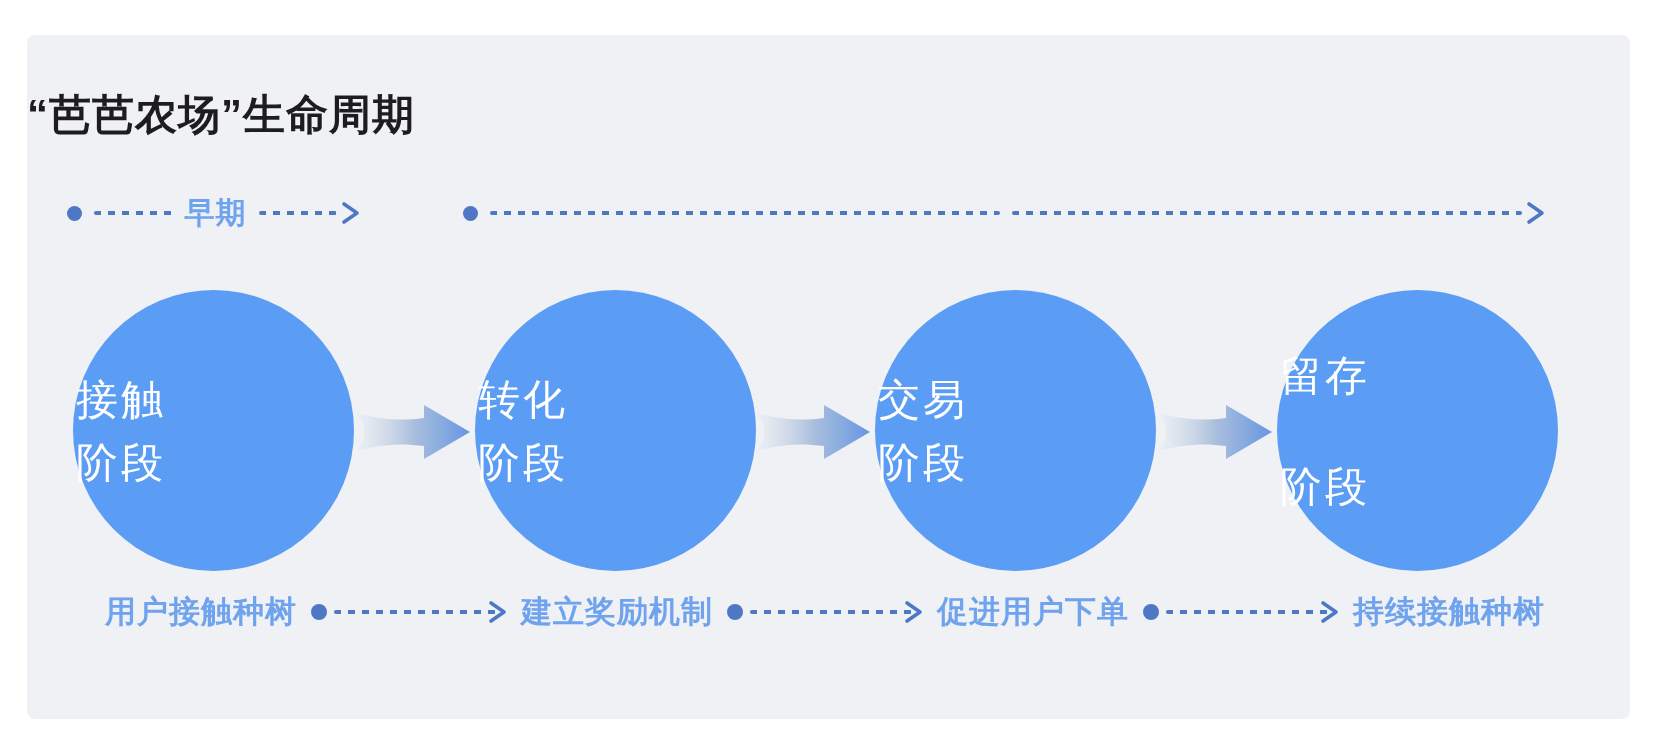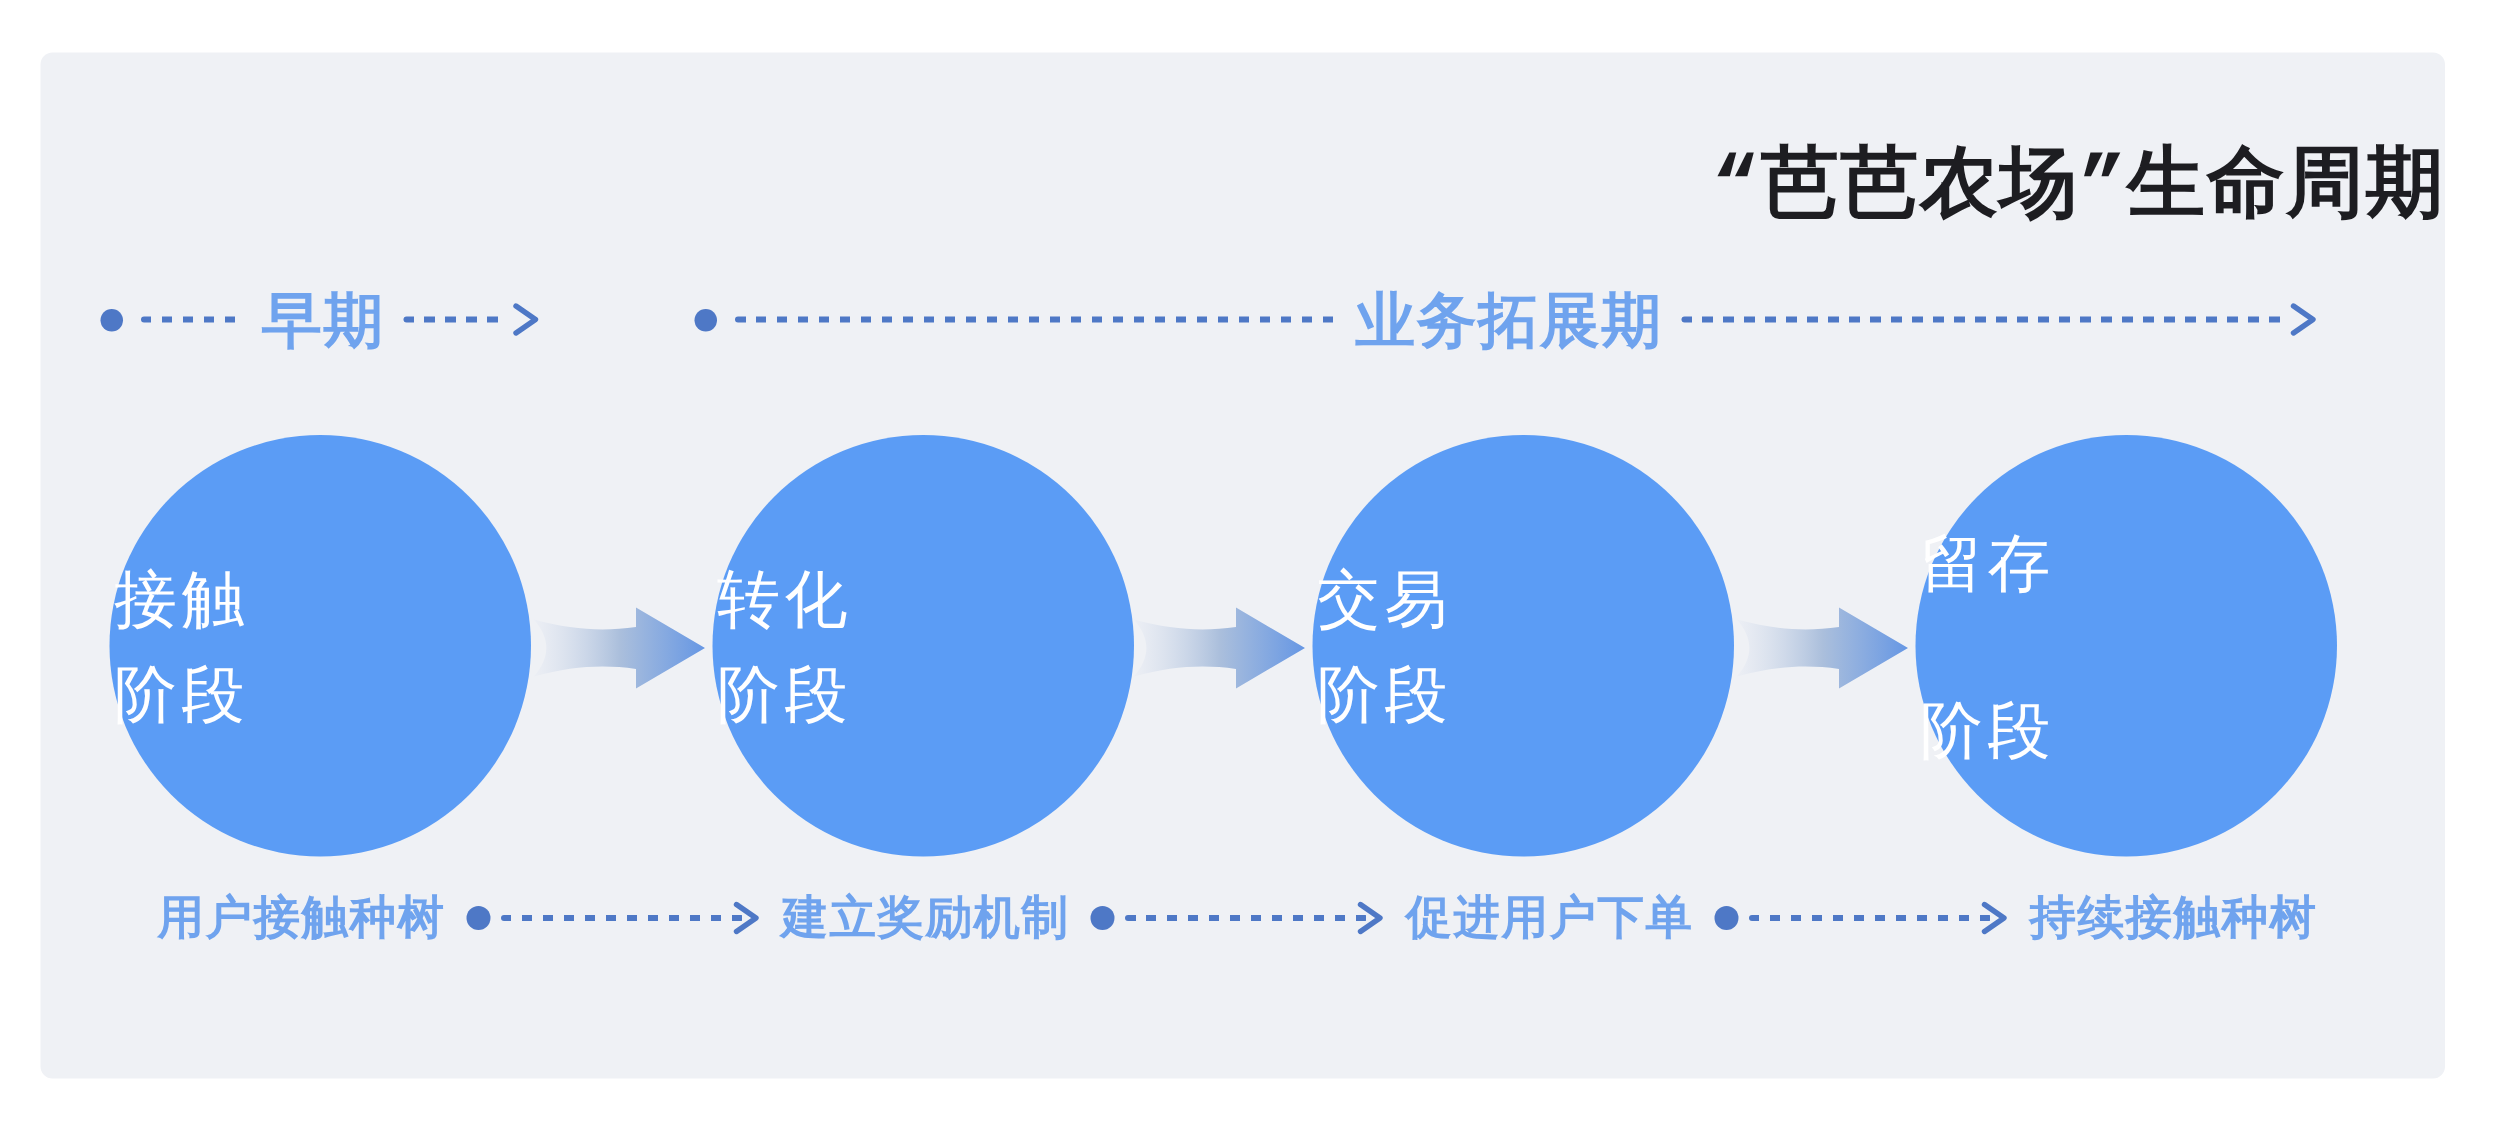"“芭芭农场”生命周期" .title { font-family: Liberation Mono, monospace -> none; font-size: 52px -> 42px; text-align: right -> left }
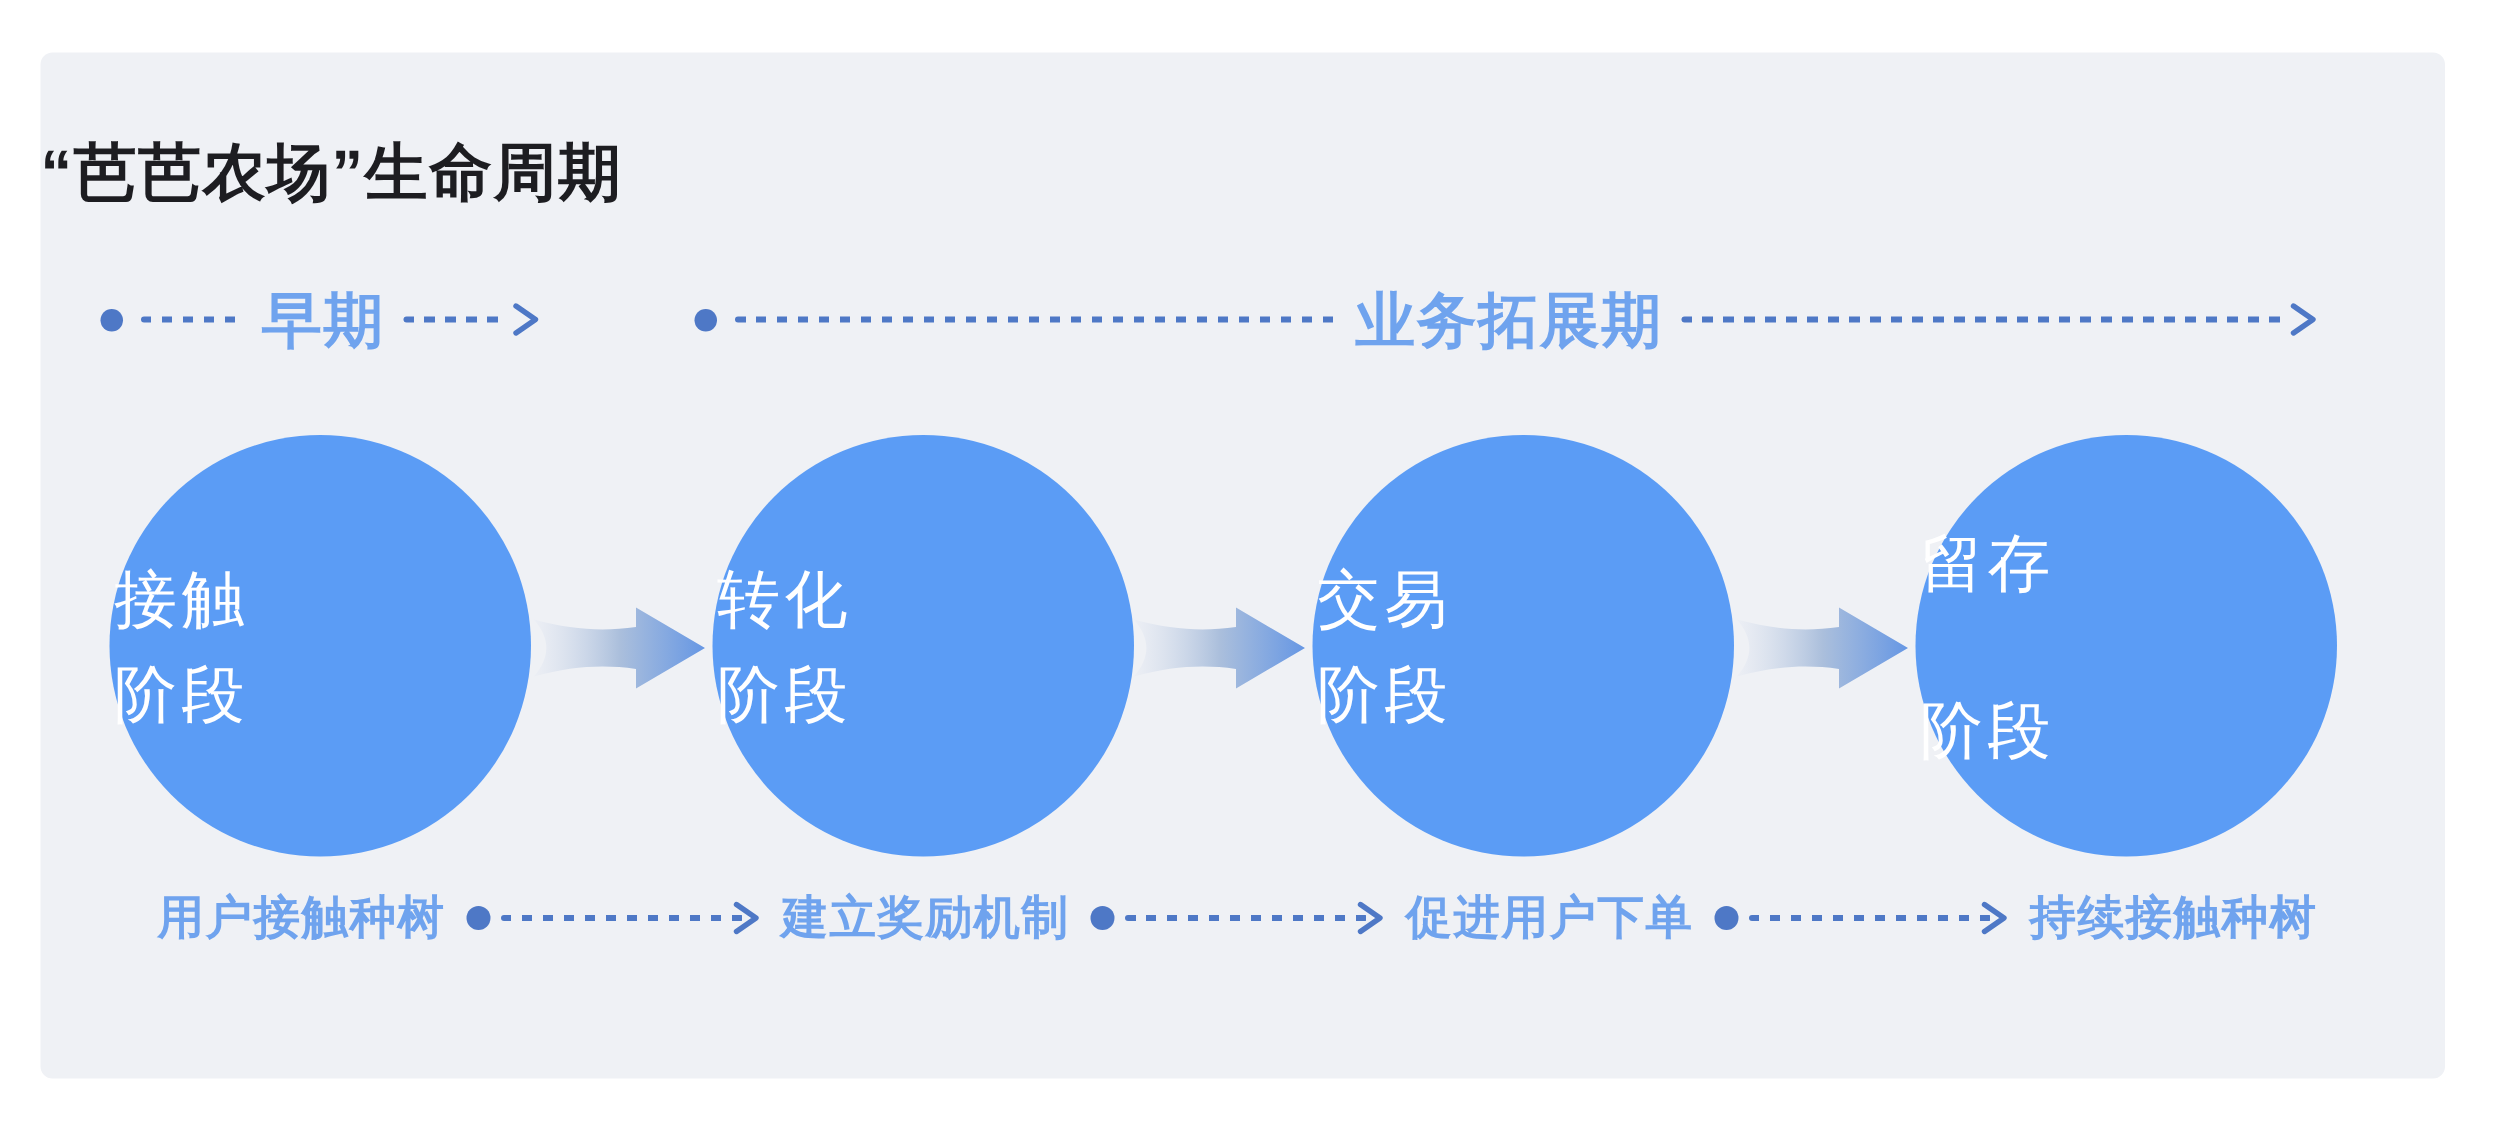"早期" .phase-label { font-size: 40px -> 30px }
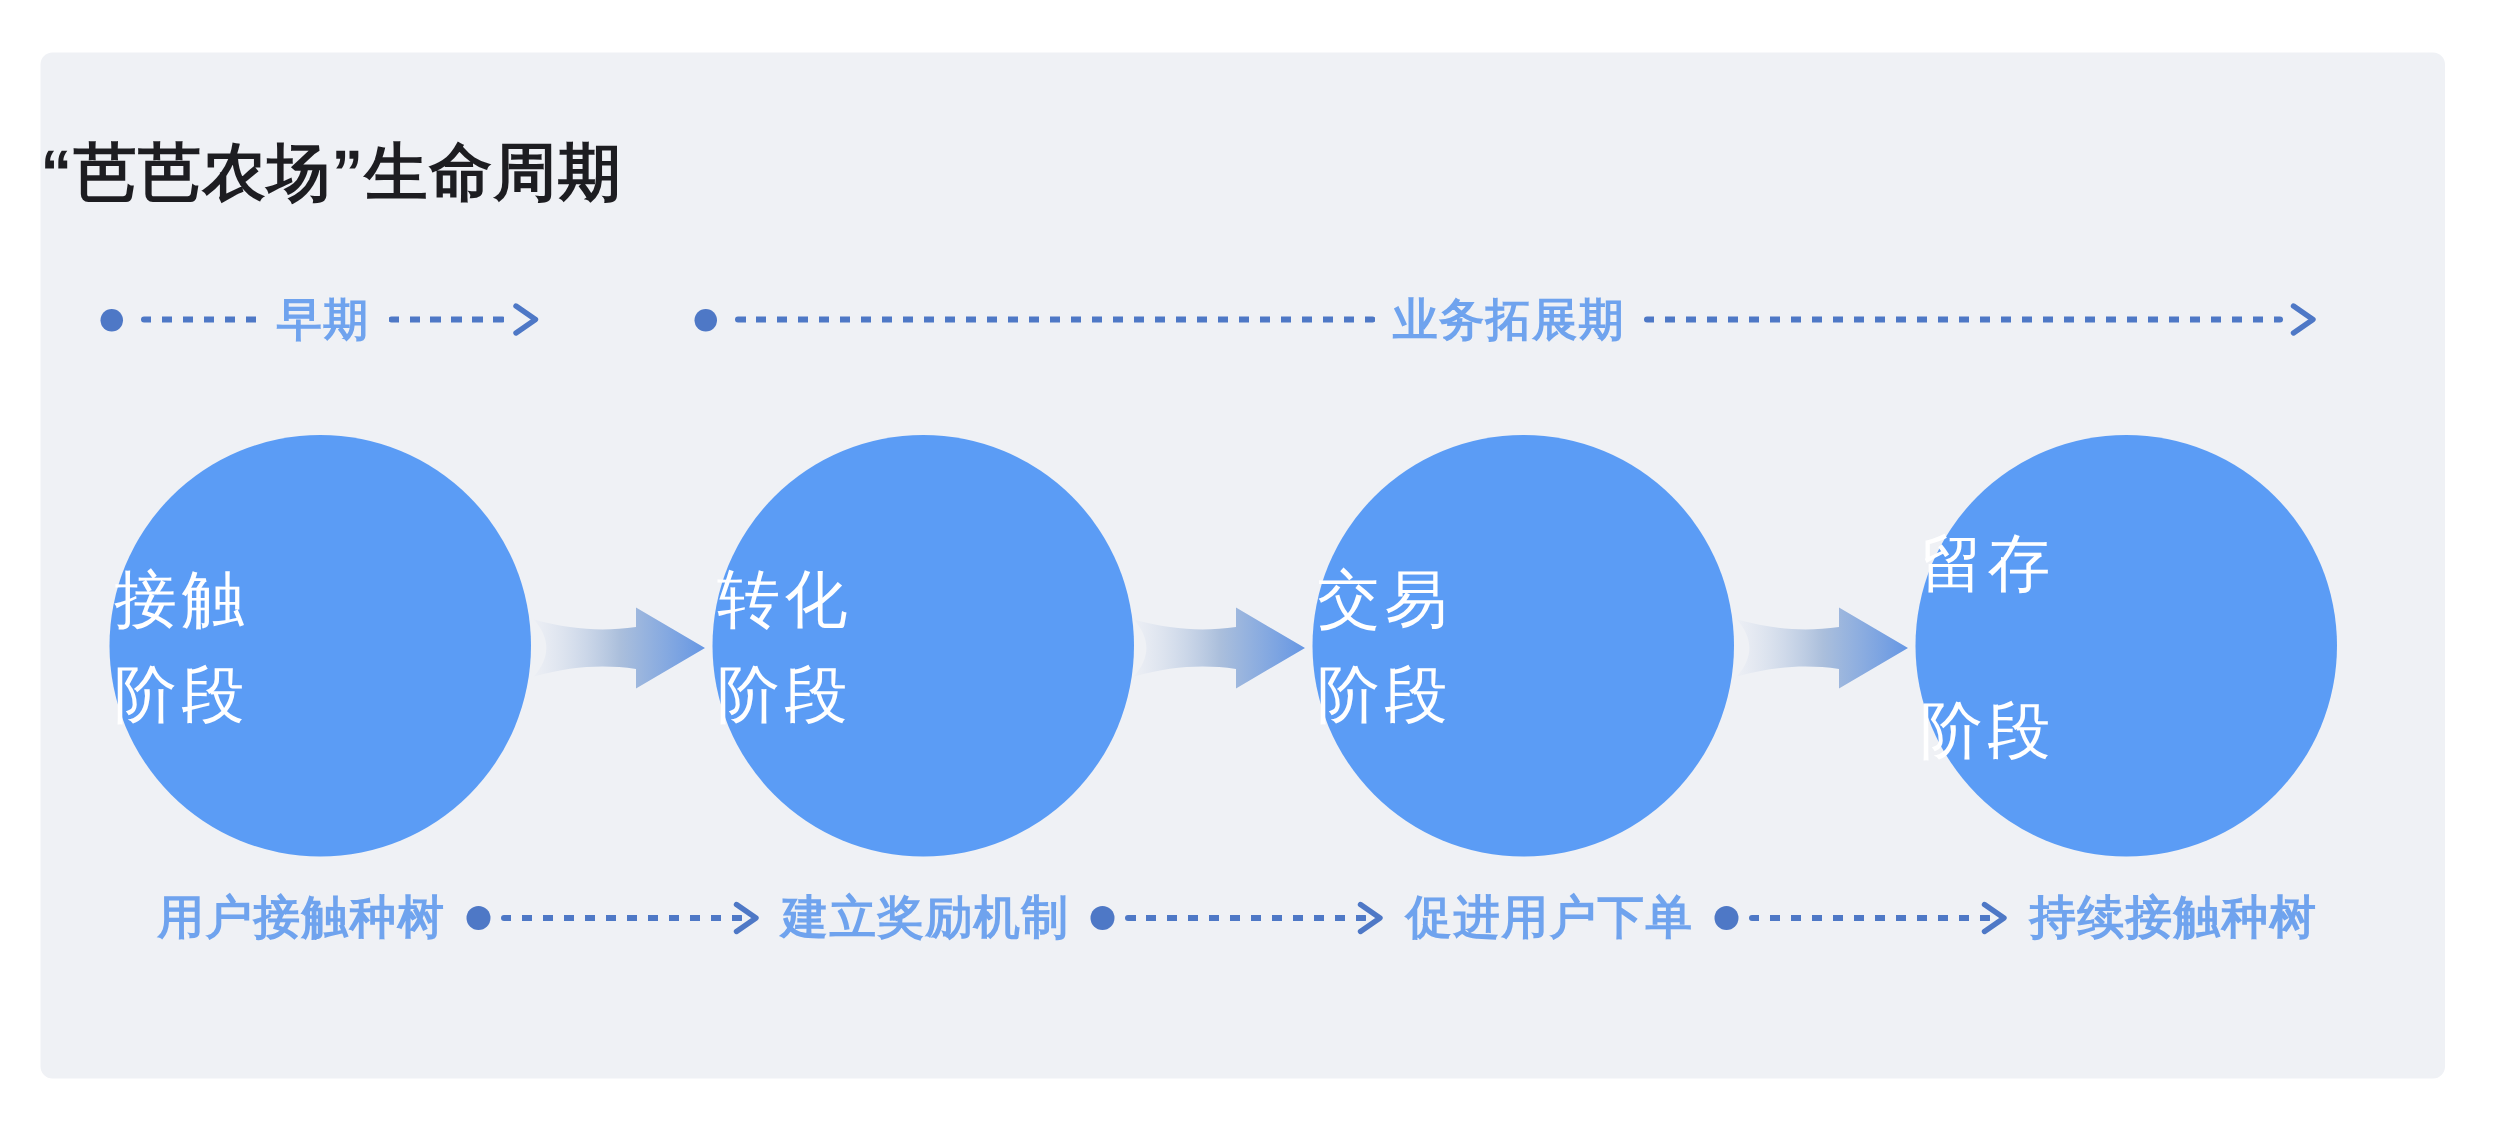"业务拓展期" span.phase-label { html: <span>业务拓展期</span> -> none }
